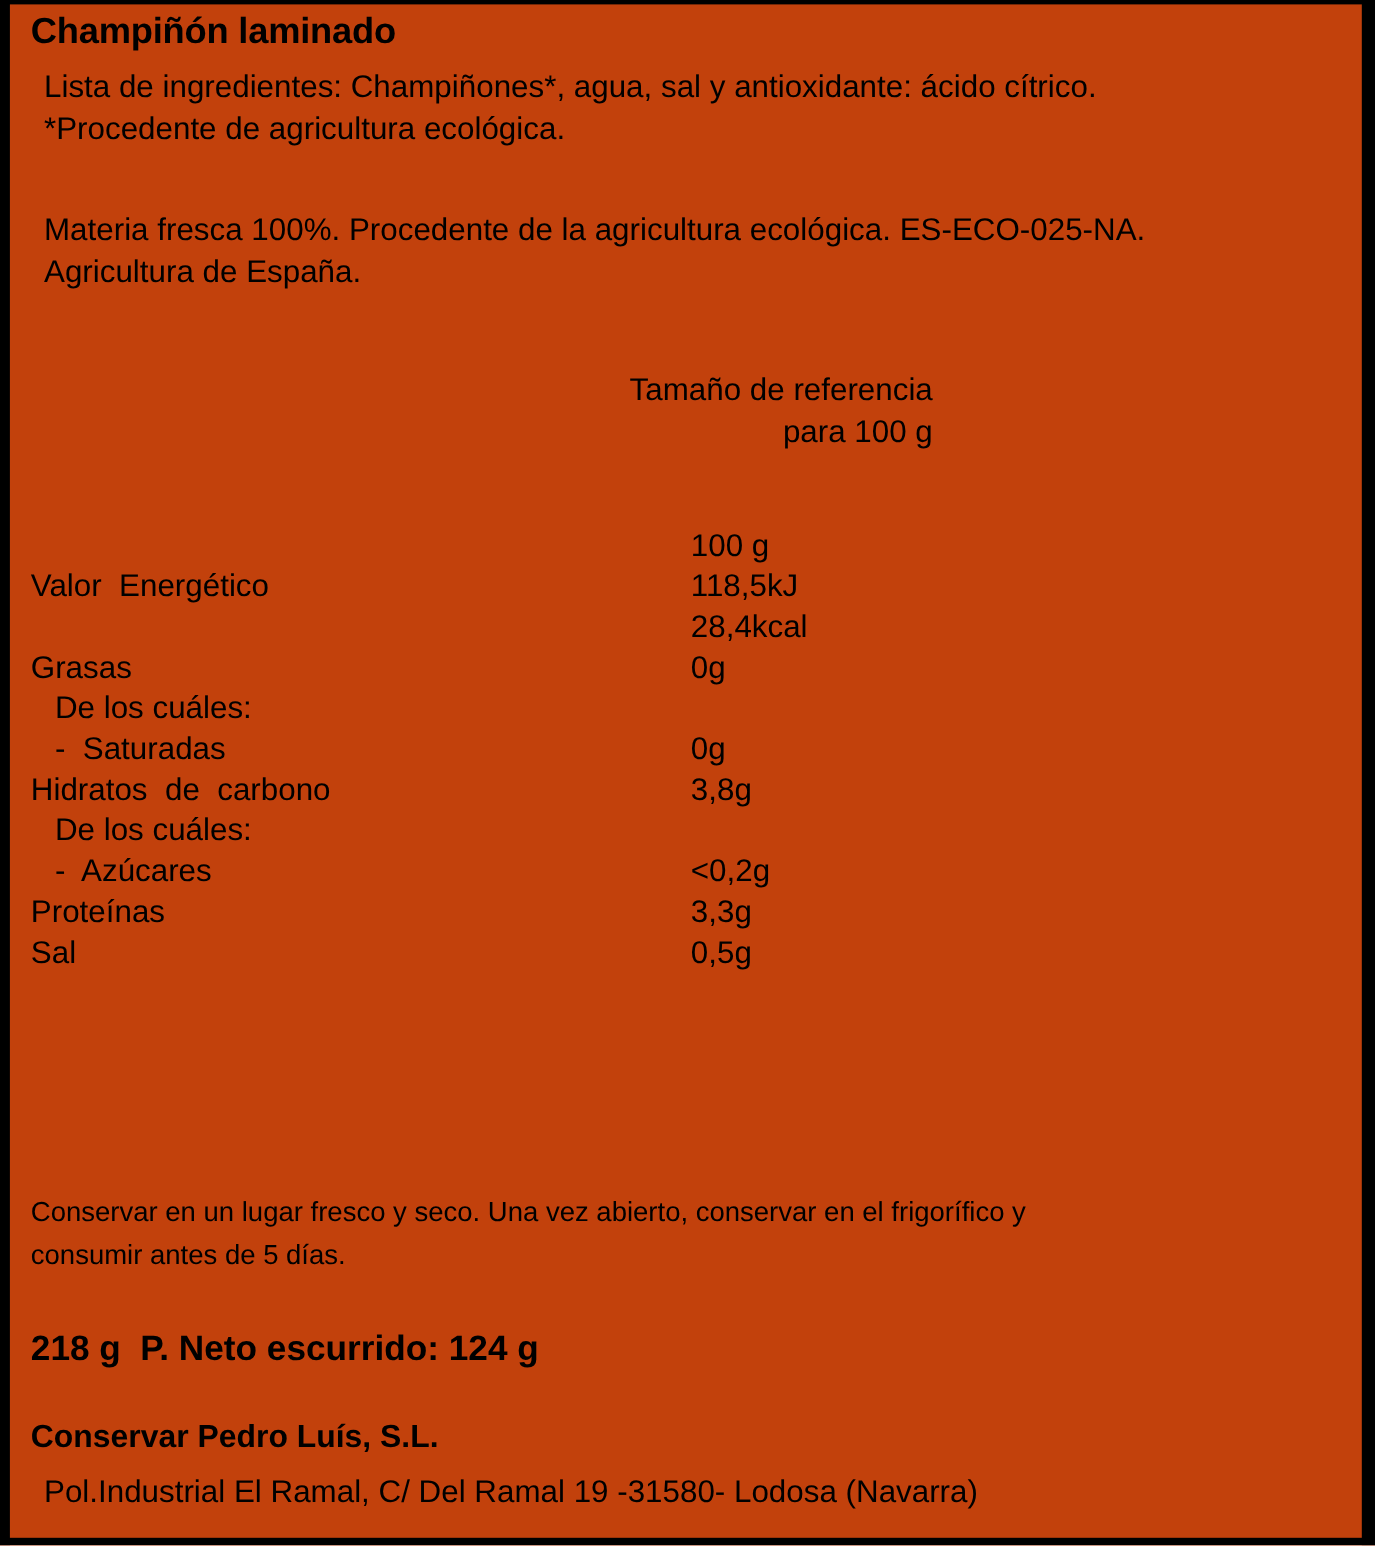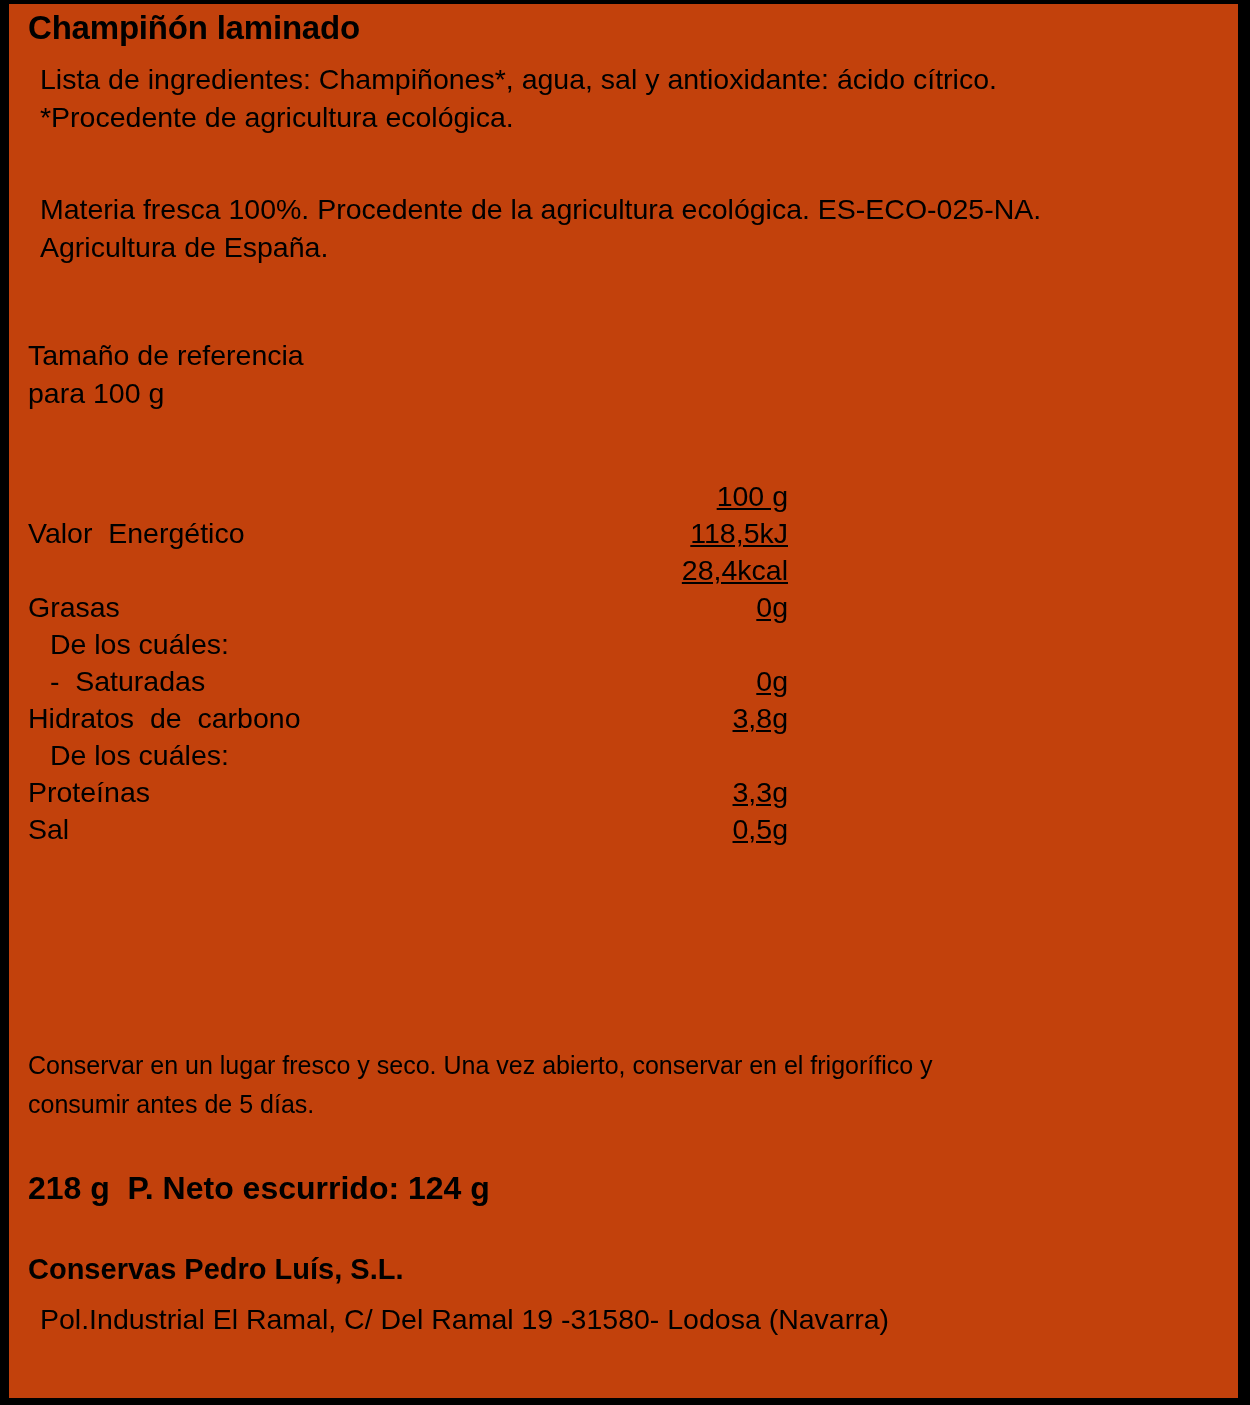"Tamaño de referencia" .ref-heading { text-align: left -> right }
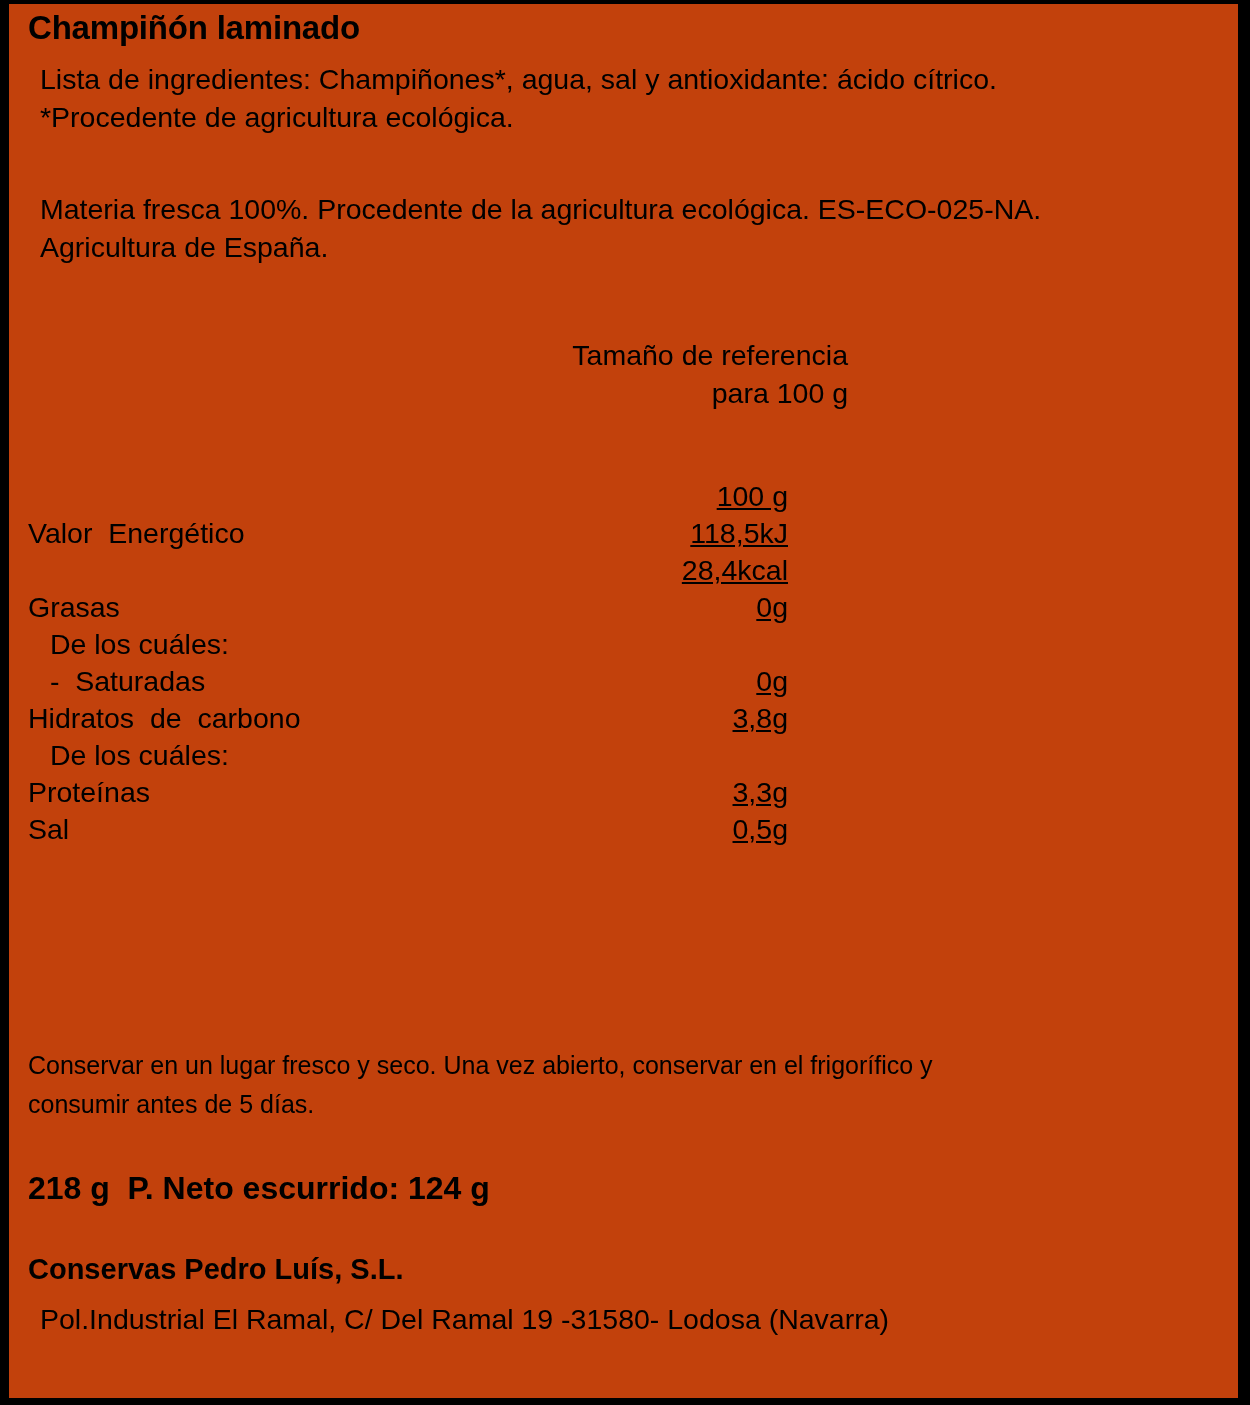"100 g" .nutri-value { text-align: right -> none; text-decoration: underline -> none }
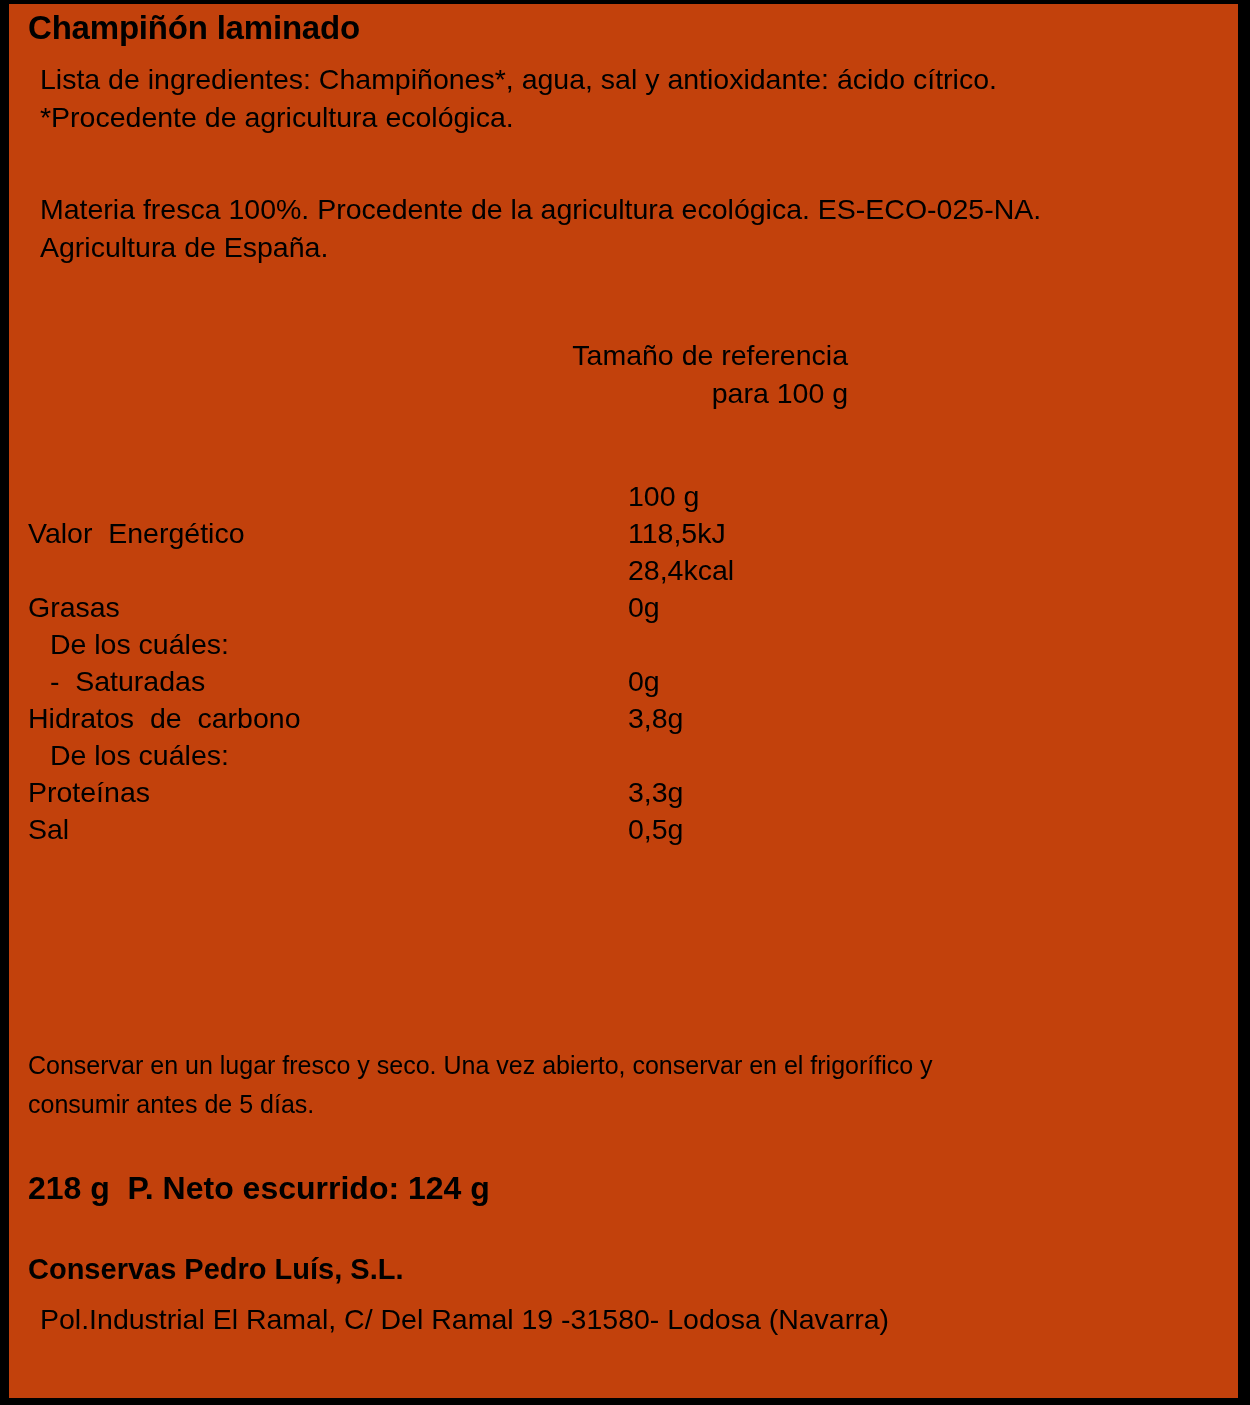"- Azúcares" tr { html: none -> <tr> <td> - Azúcares</td> <td>&lt;0,2g</td> </tr> }
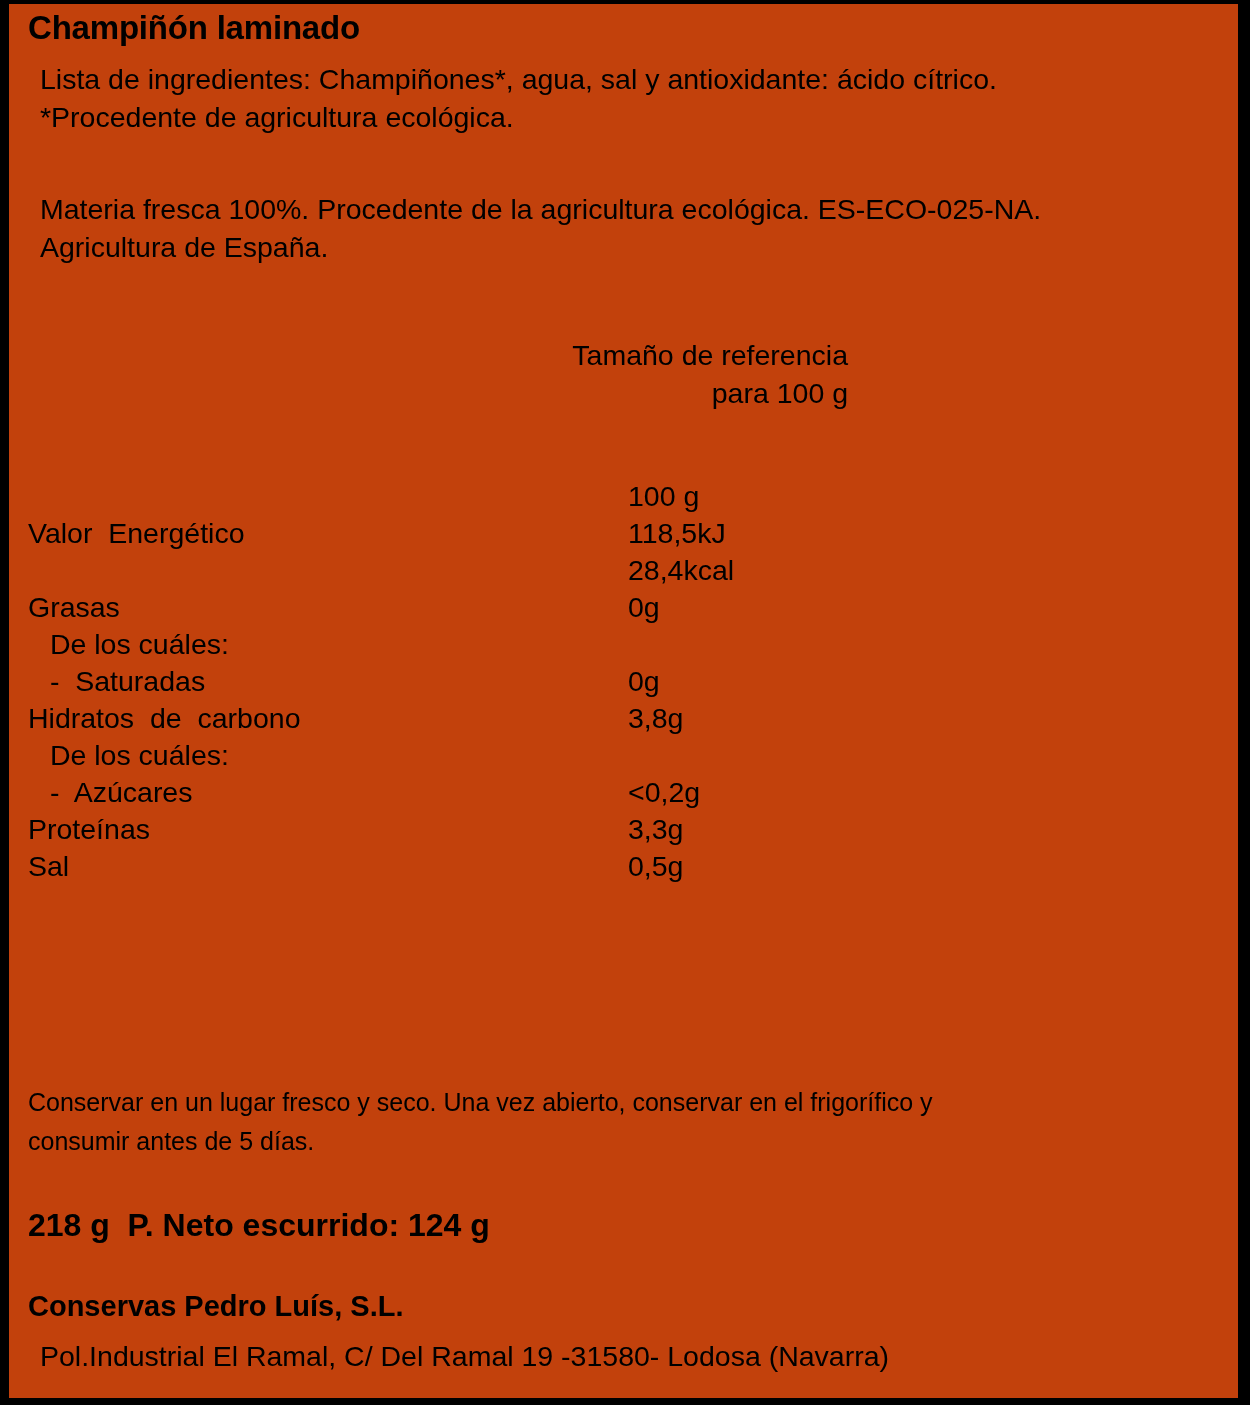"Conservas Pedro Luís, S.L." p.company { text: Conservas -> Conservar }
